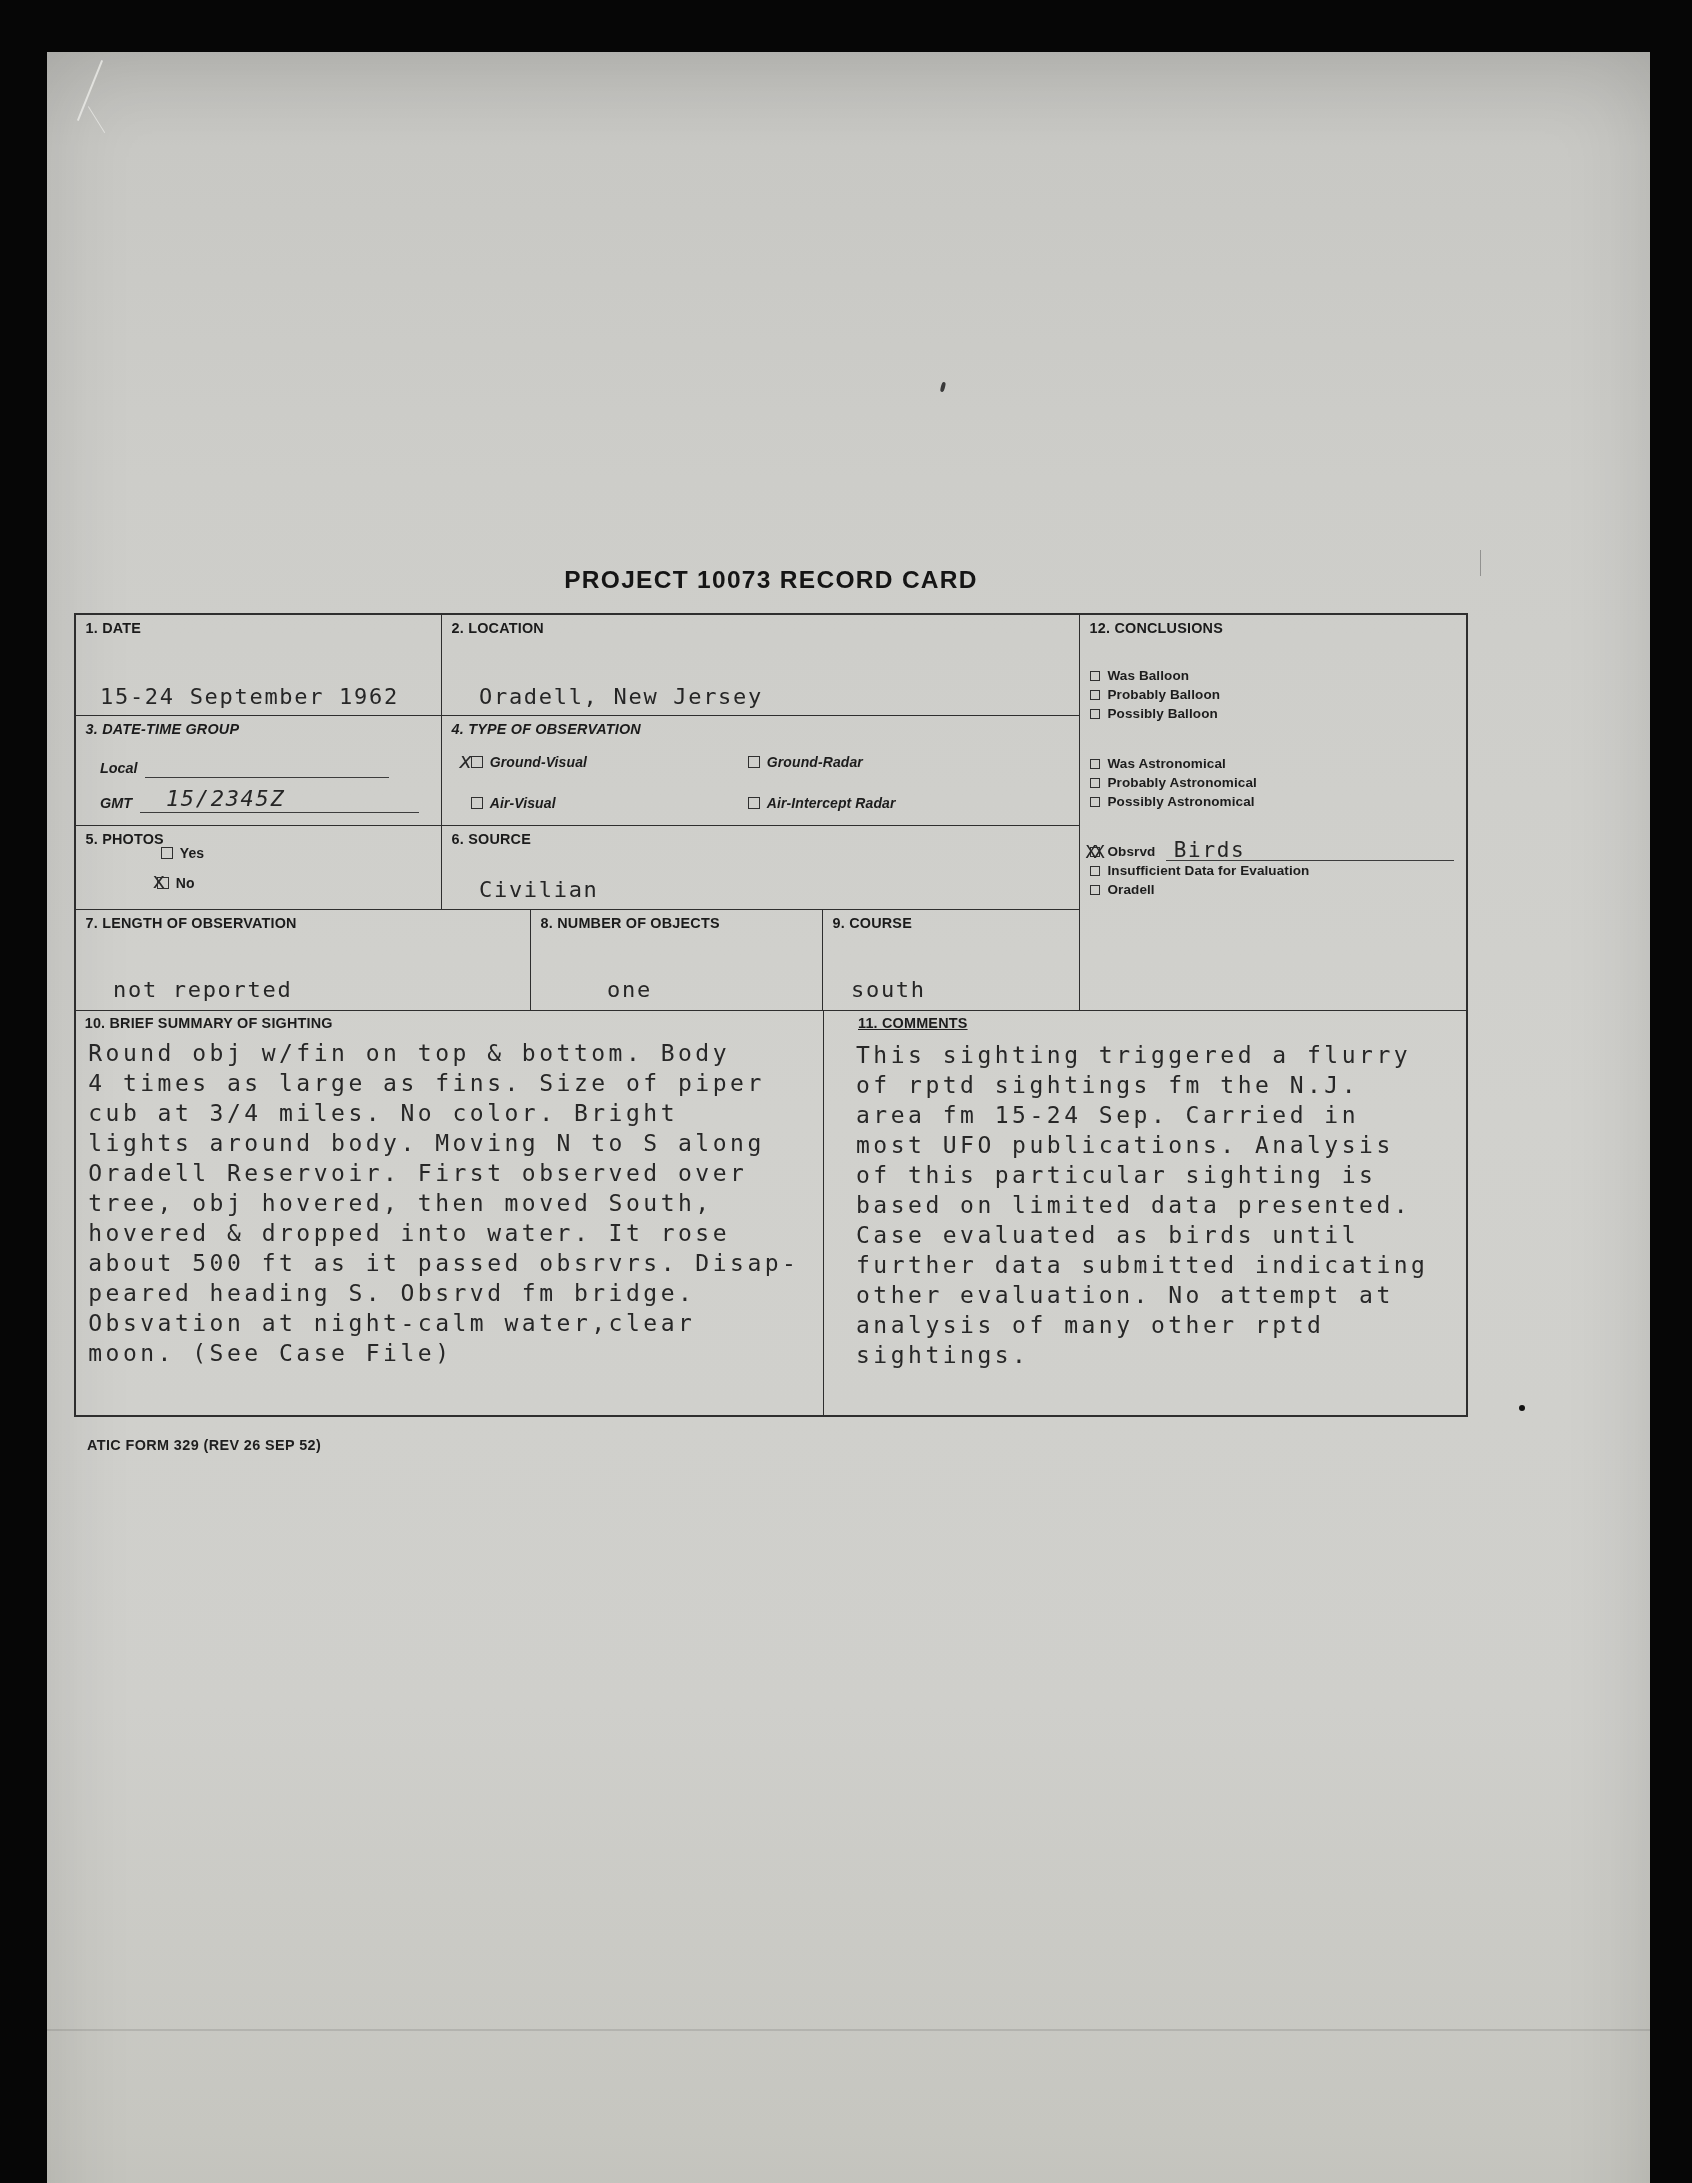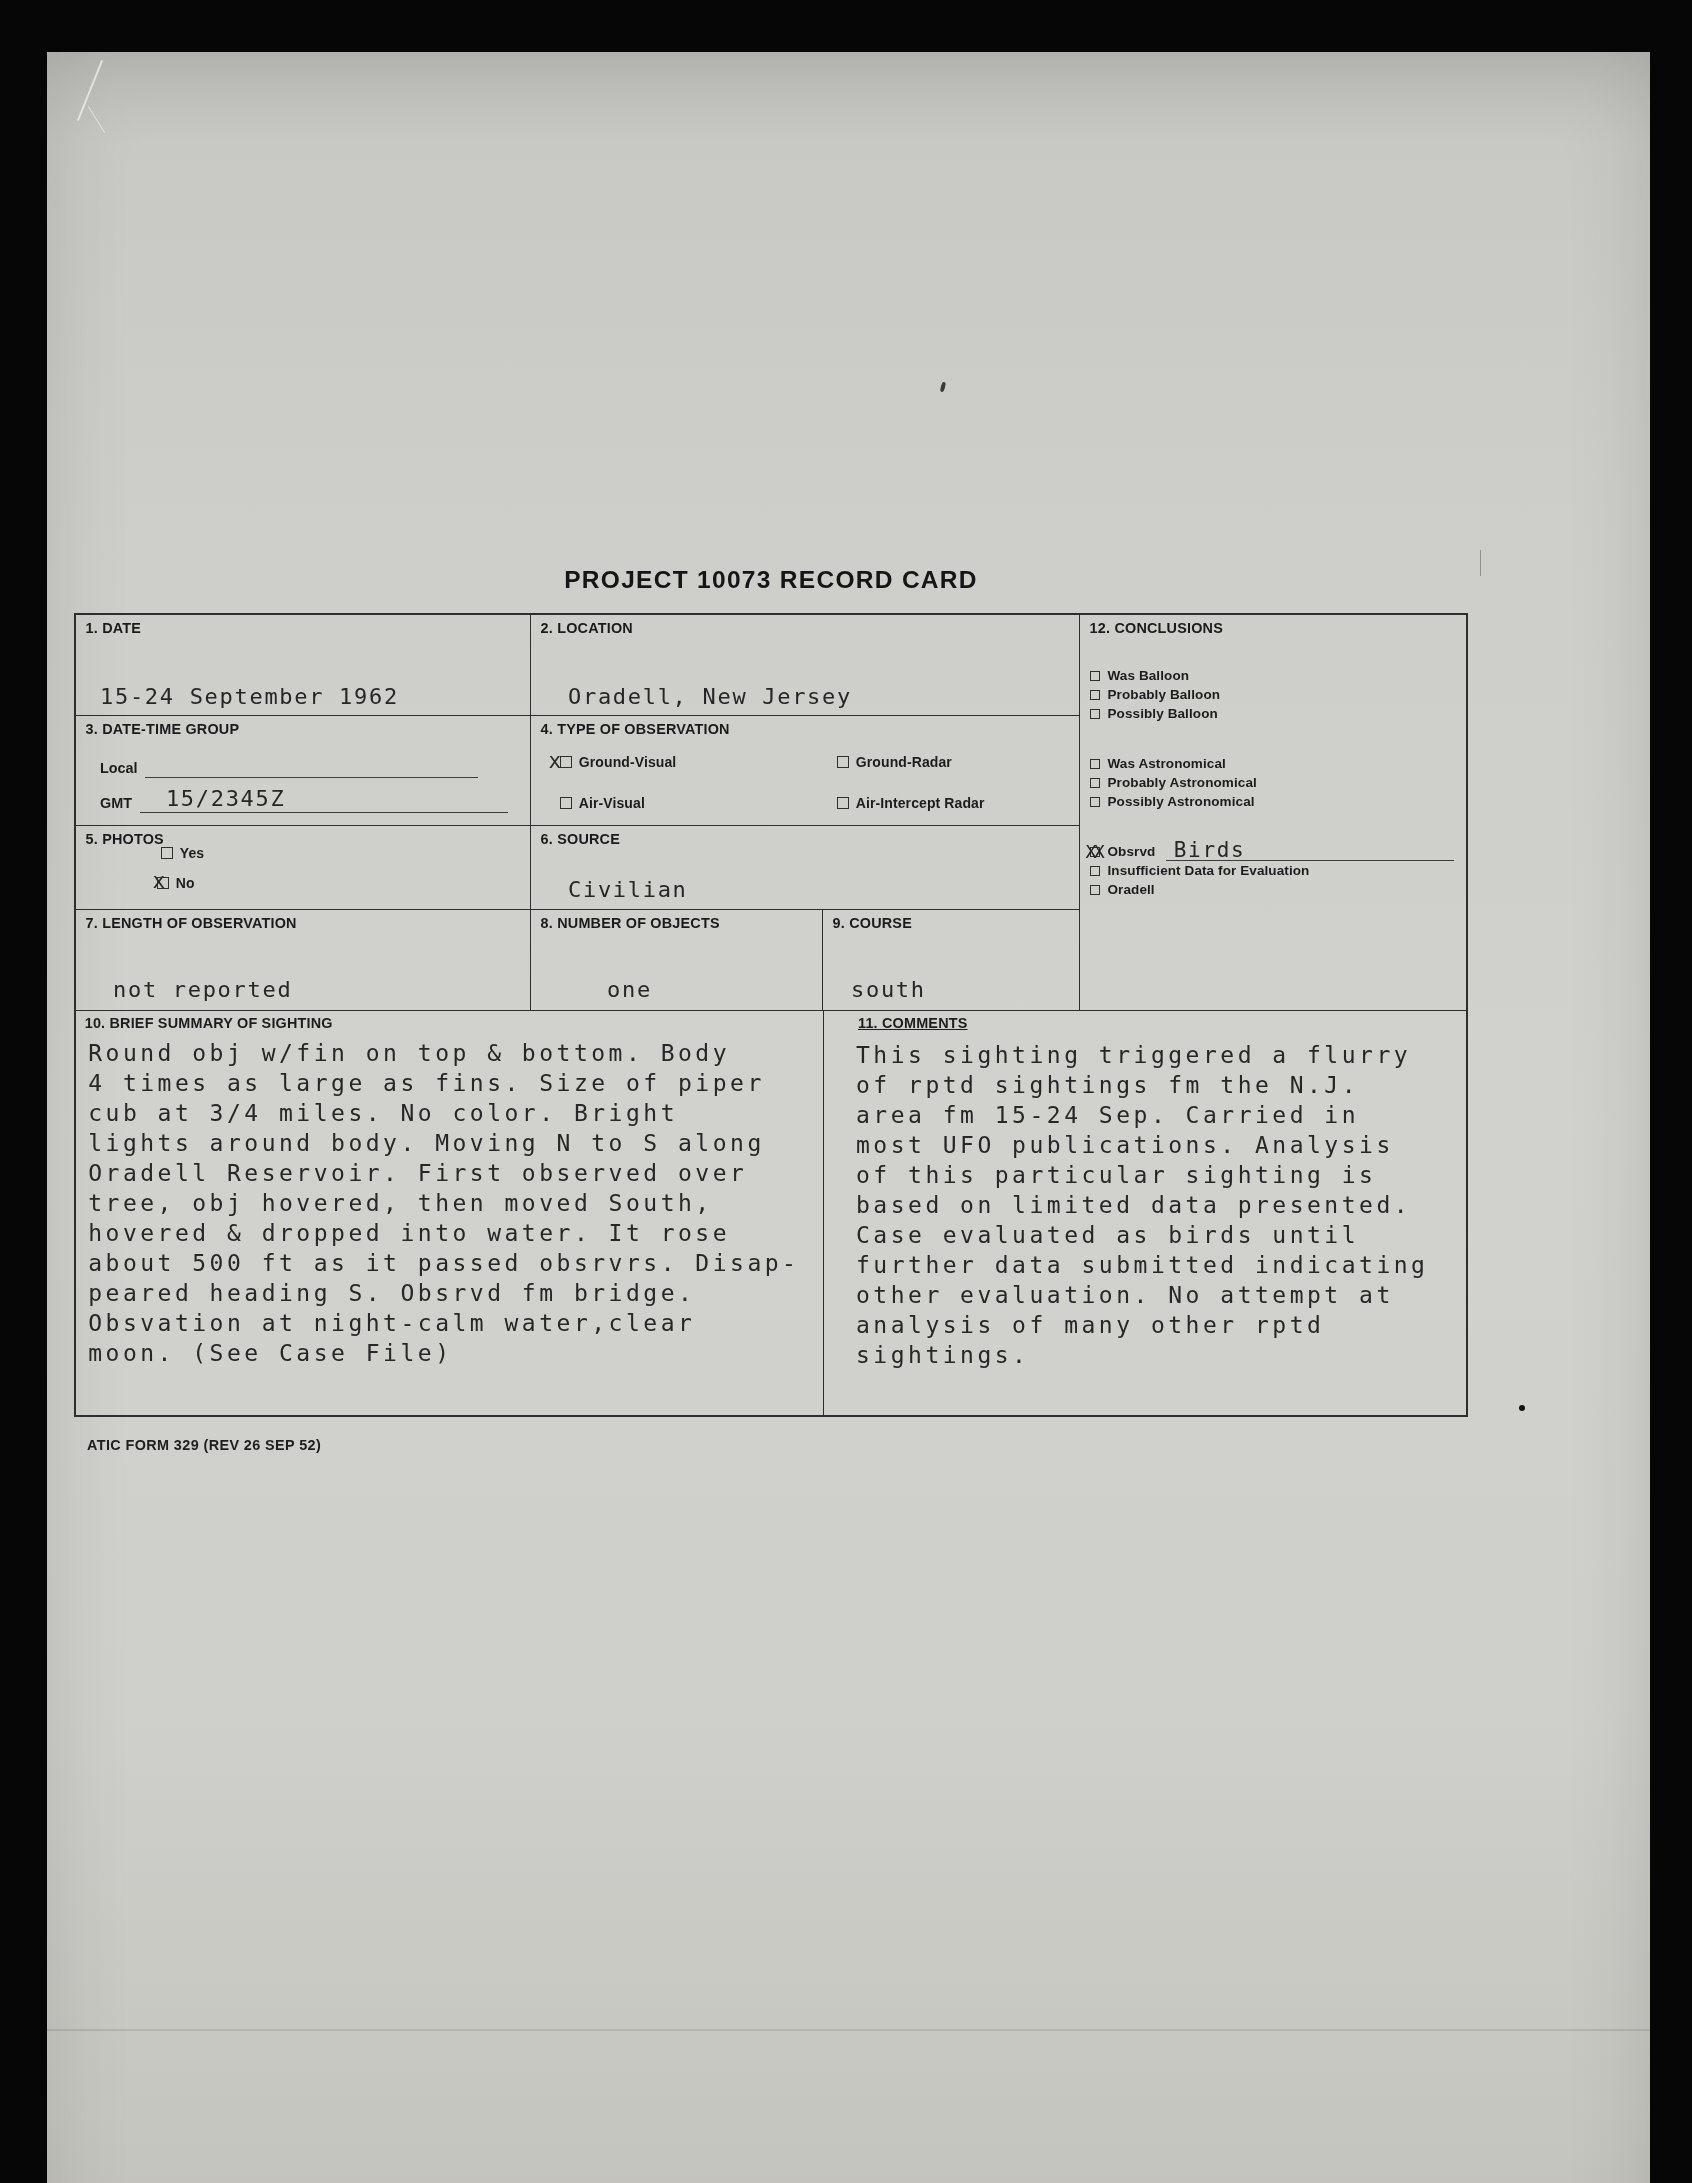"1. DATE" .c1 { width: 455px -> 366px }
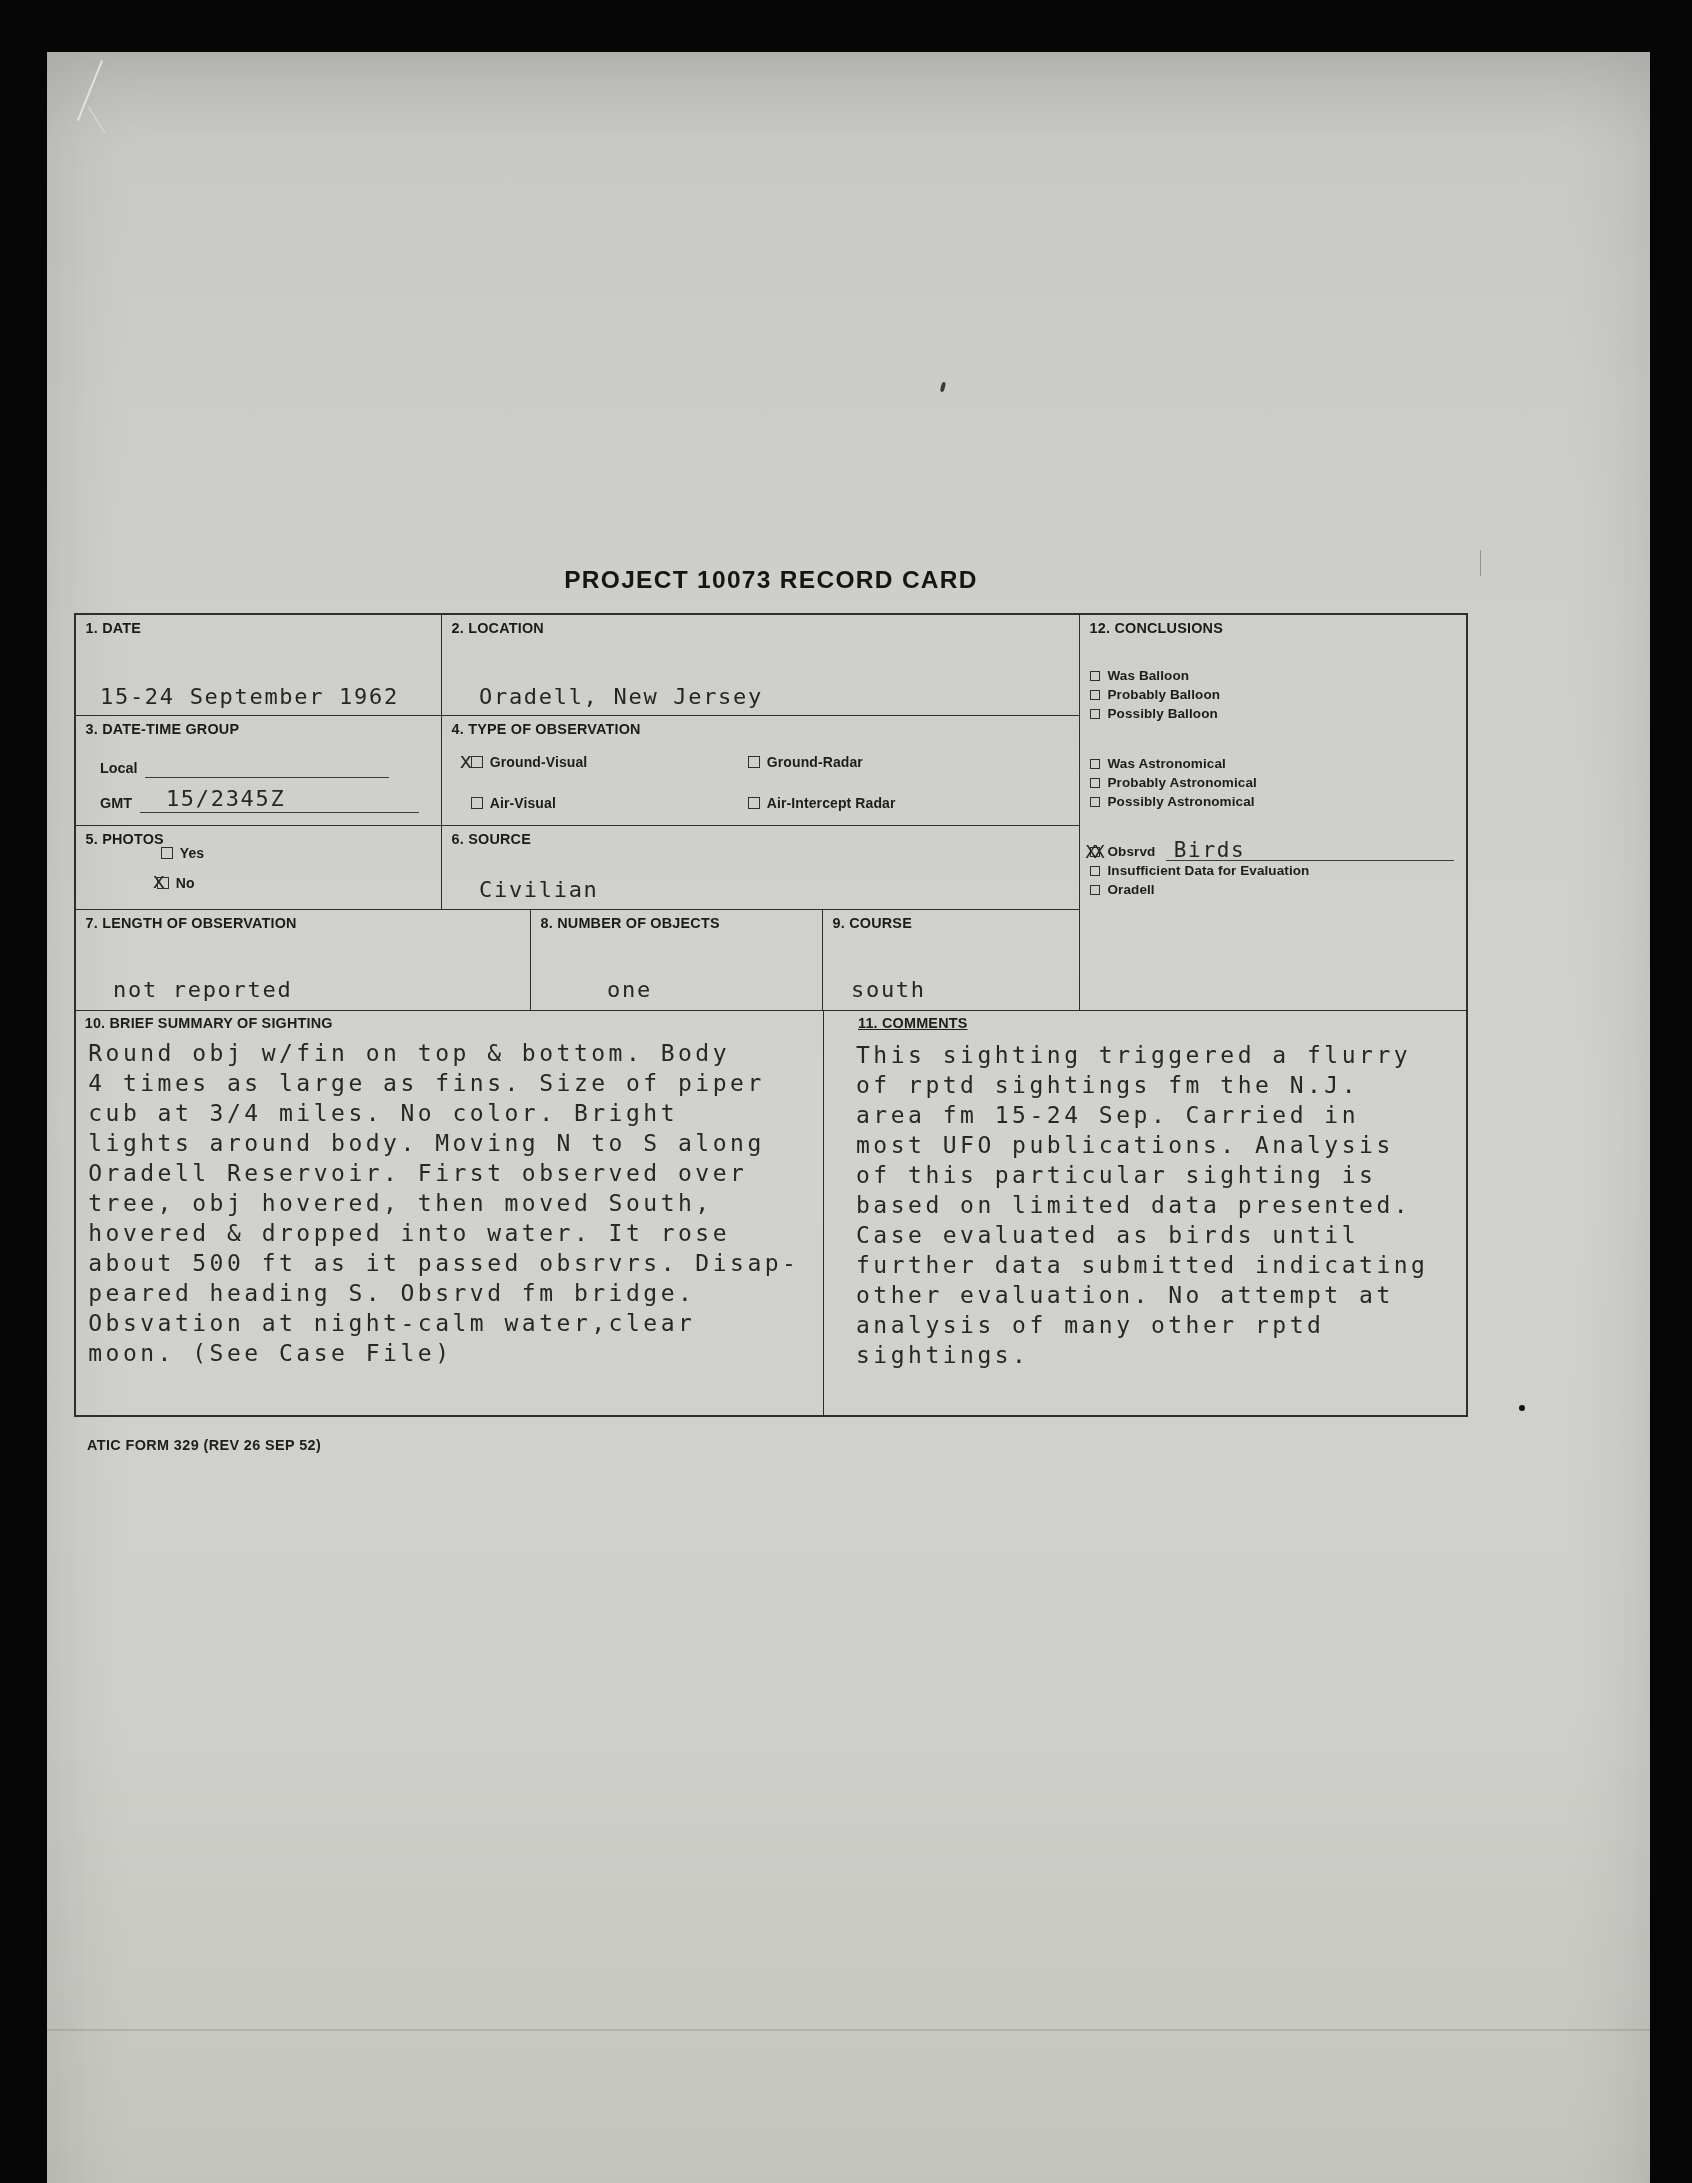"3. DATE-TIME GROUP" .r2 { font-style: none -> italic }
